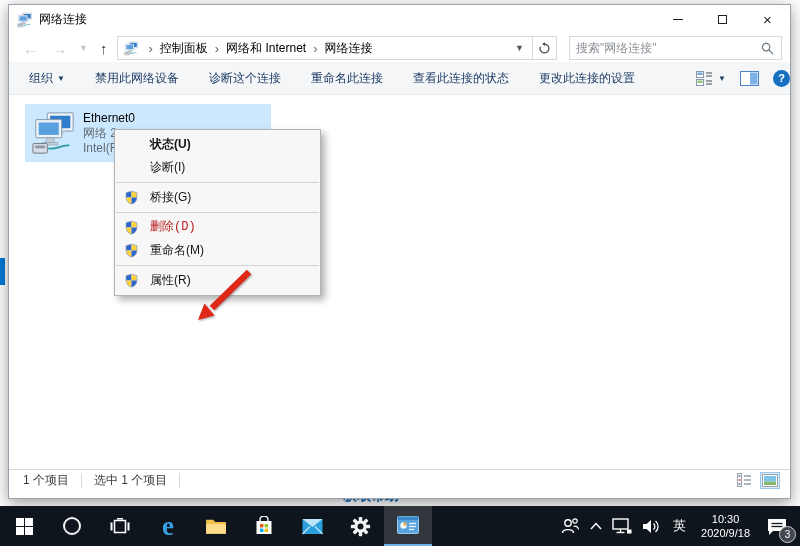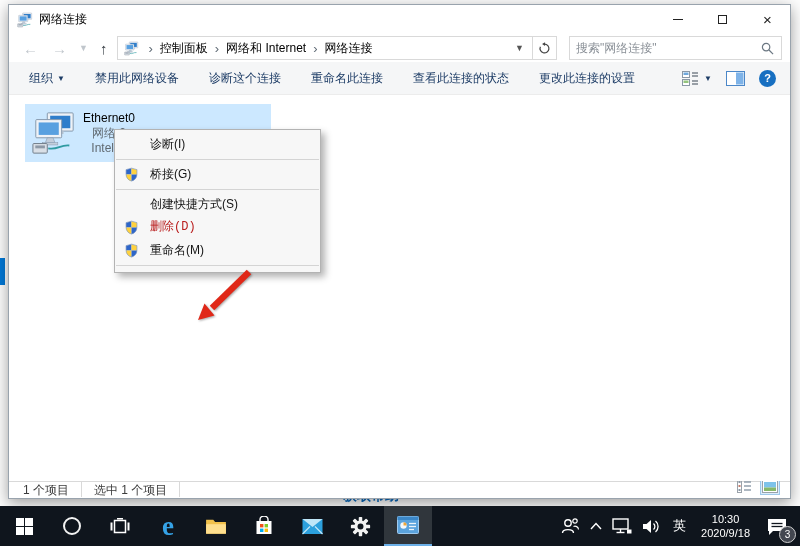"组织 ▼" .cmdbar { padding: 0 14px 0 20px -> 0 0 0 20px }
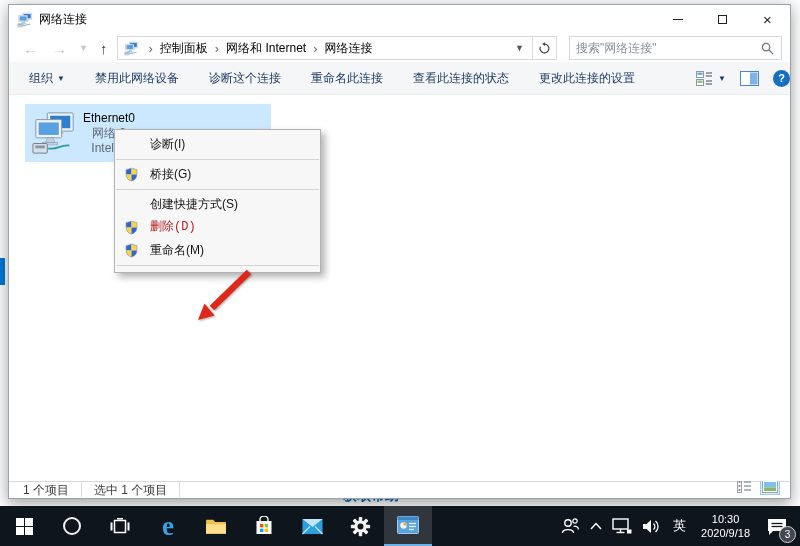"Ethernet0" .conn-text { text-align: center -> none }
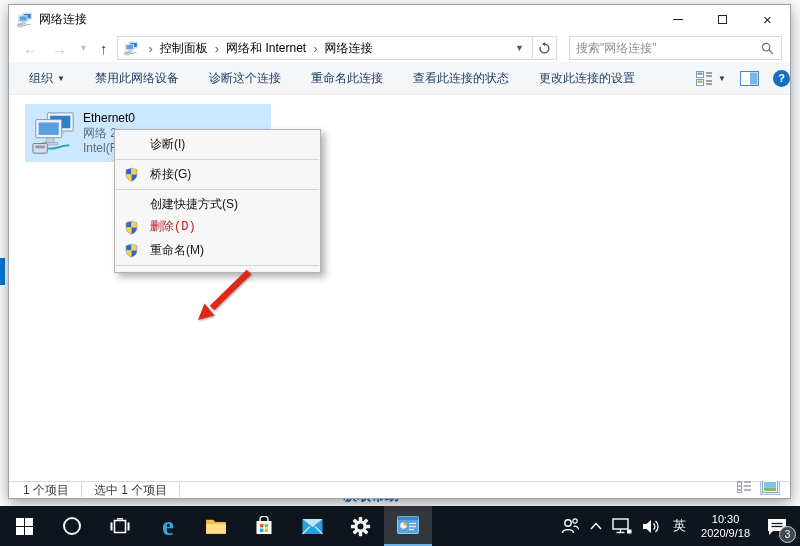"状态(U)" div.mi { html: none -> <div> <span>状态(U)</span> </div> }
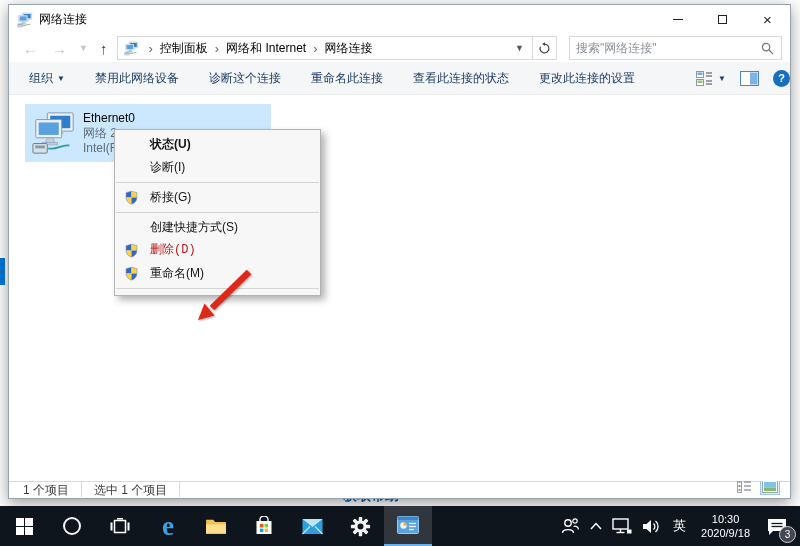"创建快捷方式(S)" div.mi { html: <div> <span>创建快捷方式(S)</span> </div> -> none }
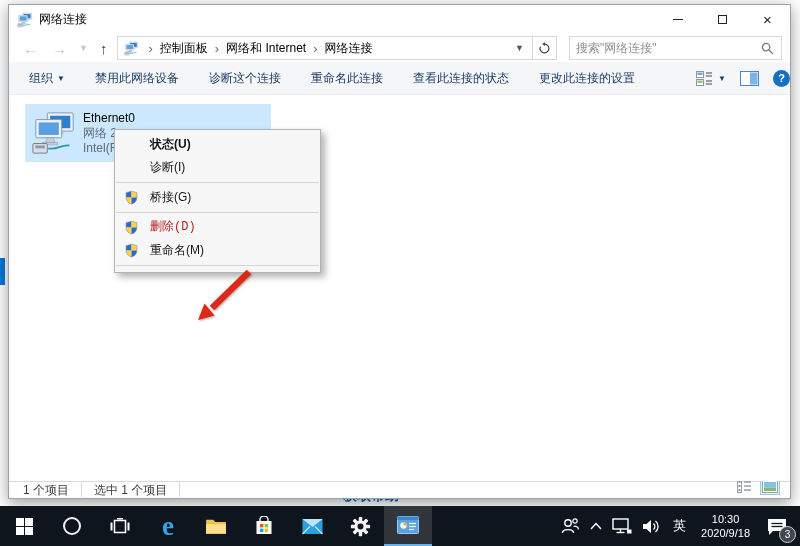"属性(R)" div.mi { html: none -> <div> <svg> <use></use> </svg> <span>属性(R)</span> </div> }
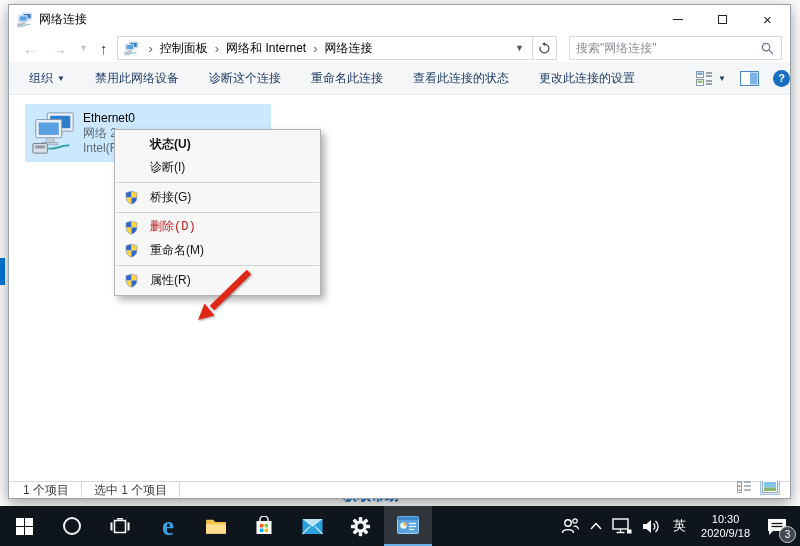"1 个项目" .statusbar { align-items: none -> center; height: 17px -> 29px }
